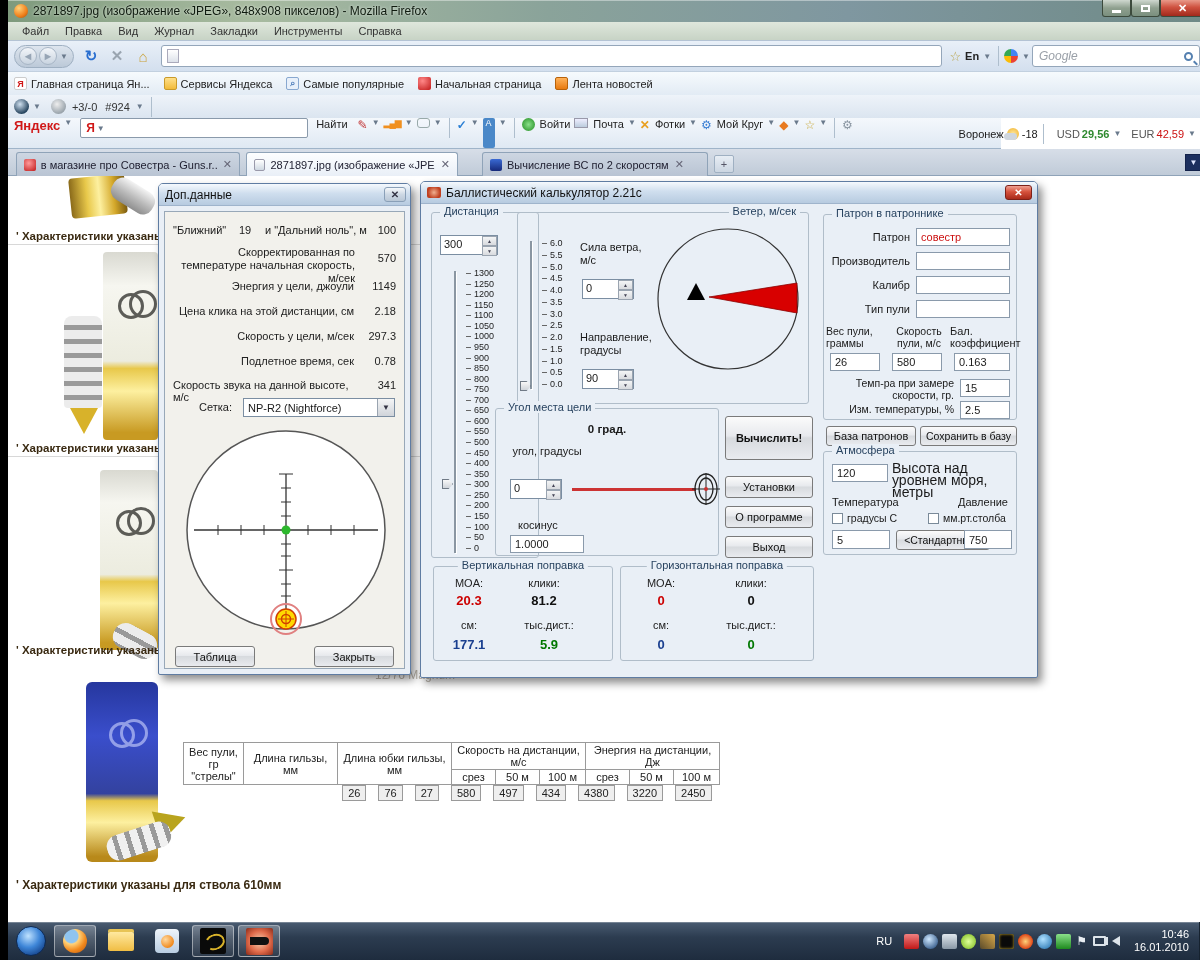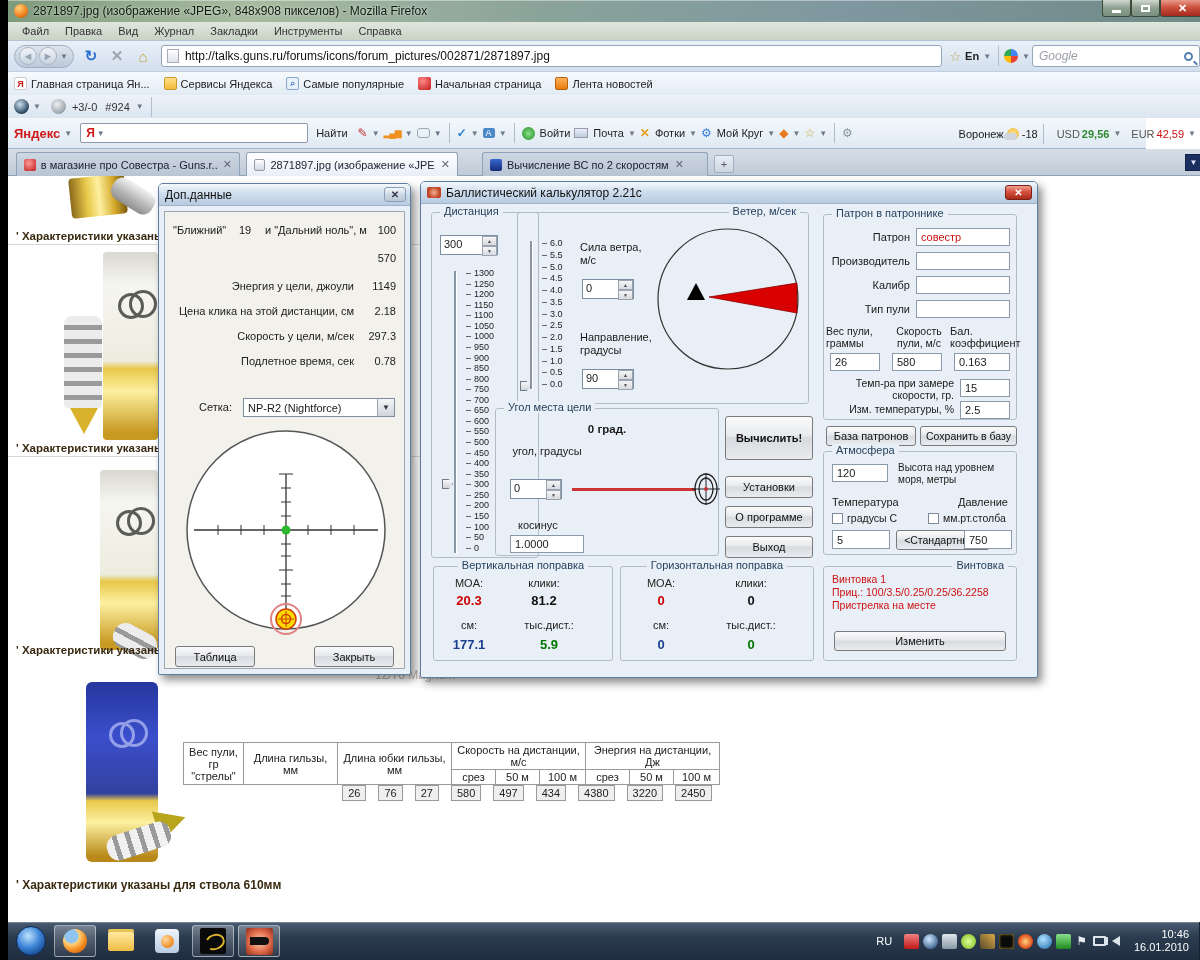"http://talks.guns.ru/forums/icons/forum_" span { html: <span>http://talks.guns.ru/forums/icons/forum_pictures/002871/2871897.jpg</span> -> none }
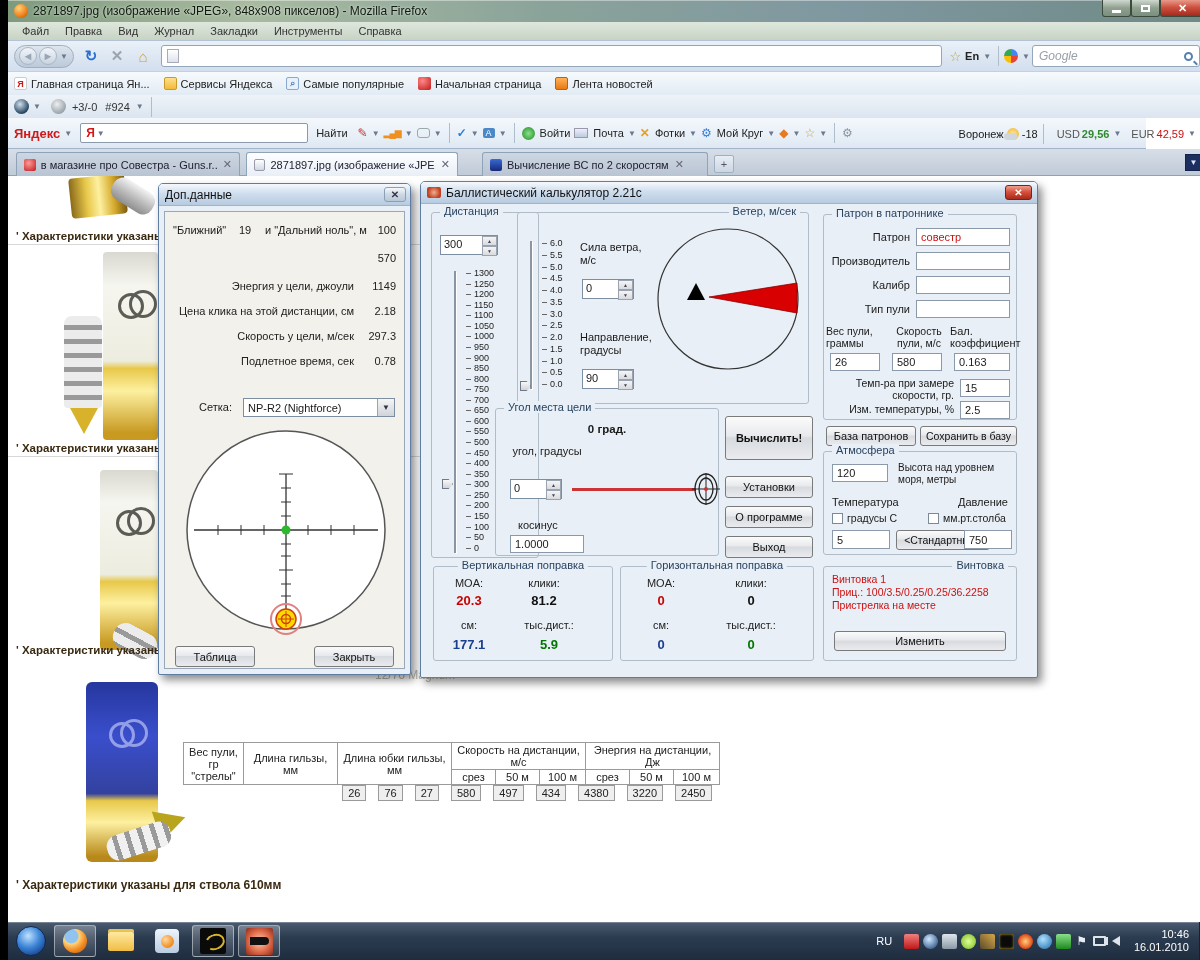"Яндекс" #yandexbar { align-items: center -> none; width: 1138px -> 993px }
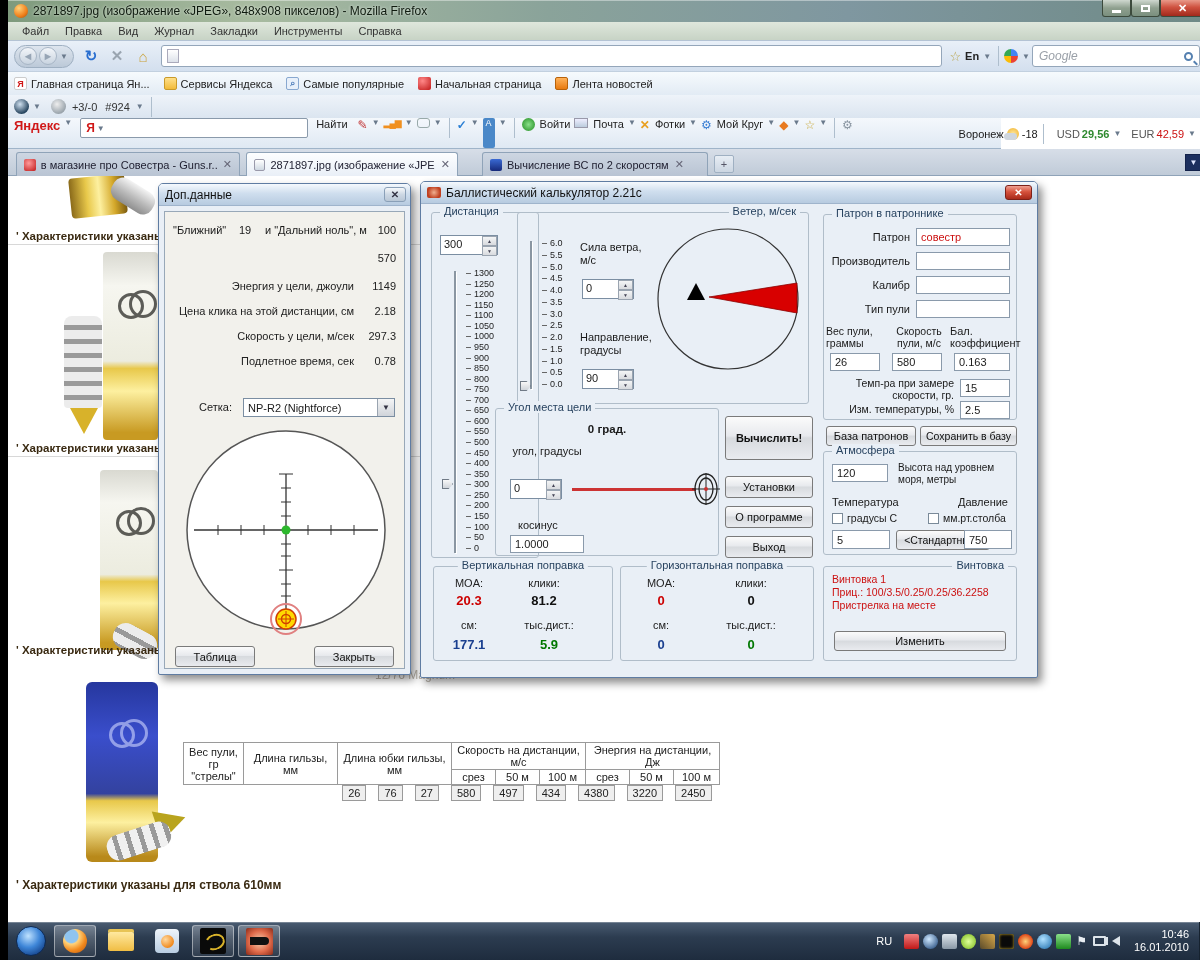"Скорректированная по температуре" div.abs { html: none -> <div>Скорректированная по температуре начальная скорость, м/сек</div> }
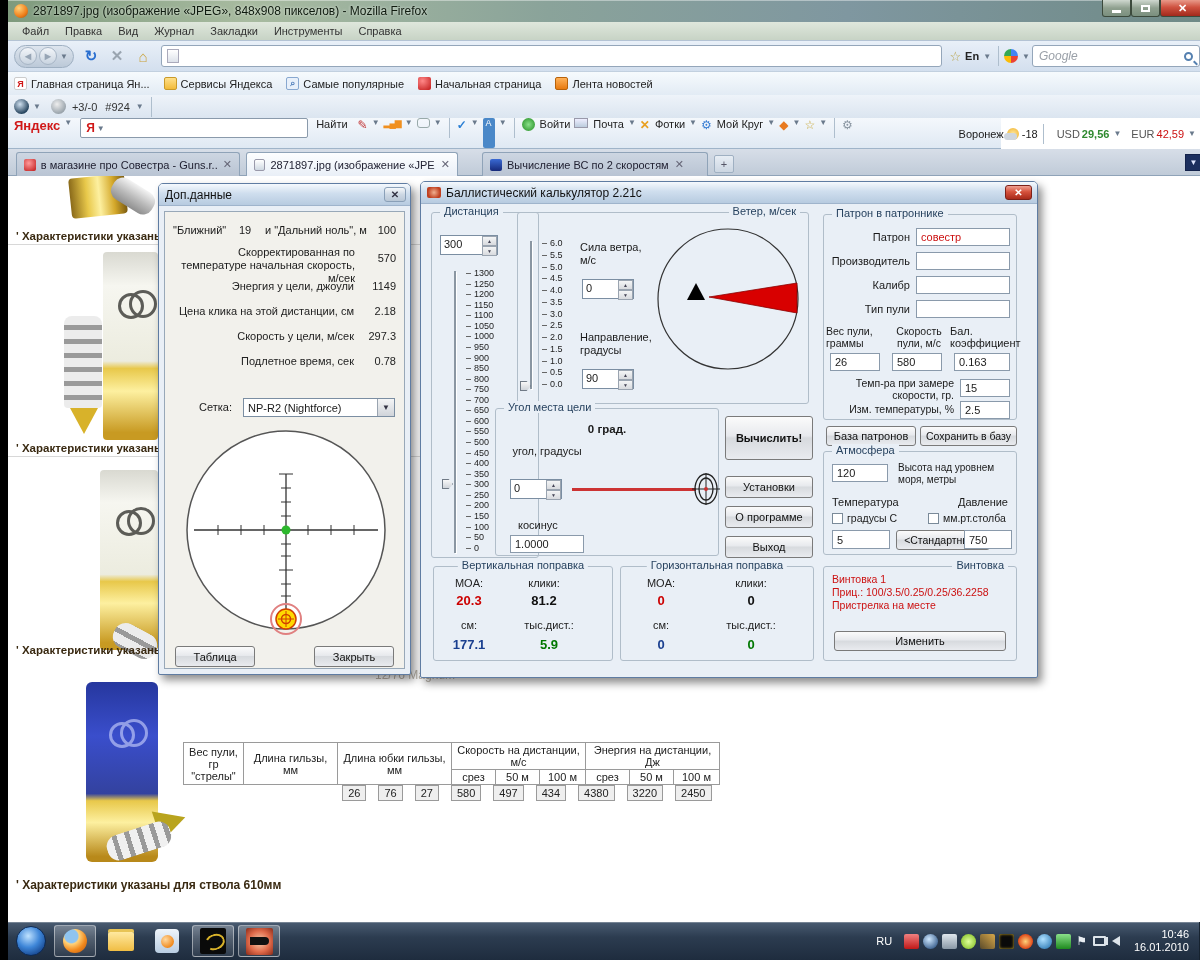"Скорость звука на данной высоте," div.drow { html: none -> <div> <span>Скорость звука на данной высоте, м/с</span> <span>341</span> </div> }
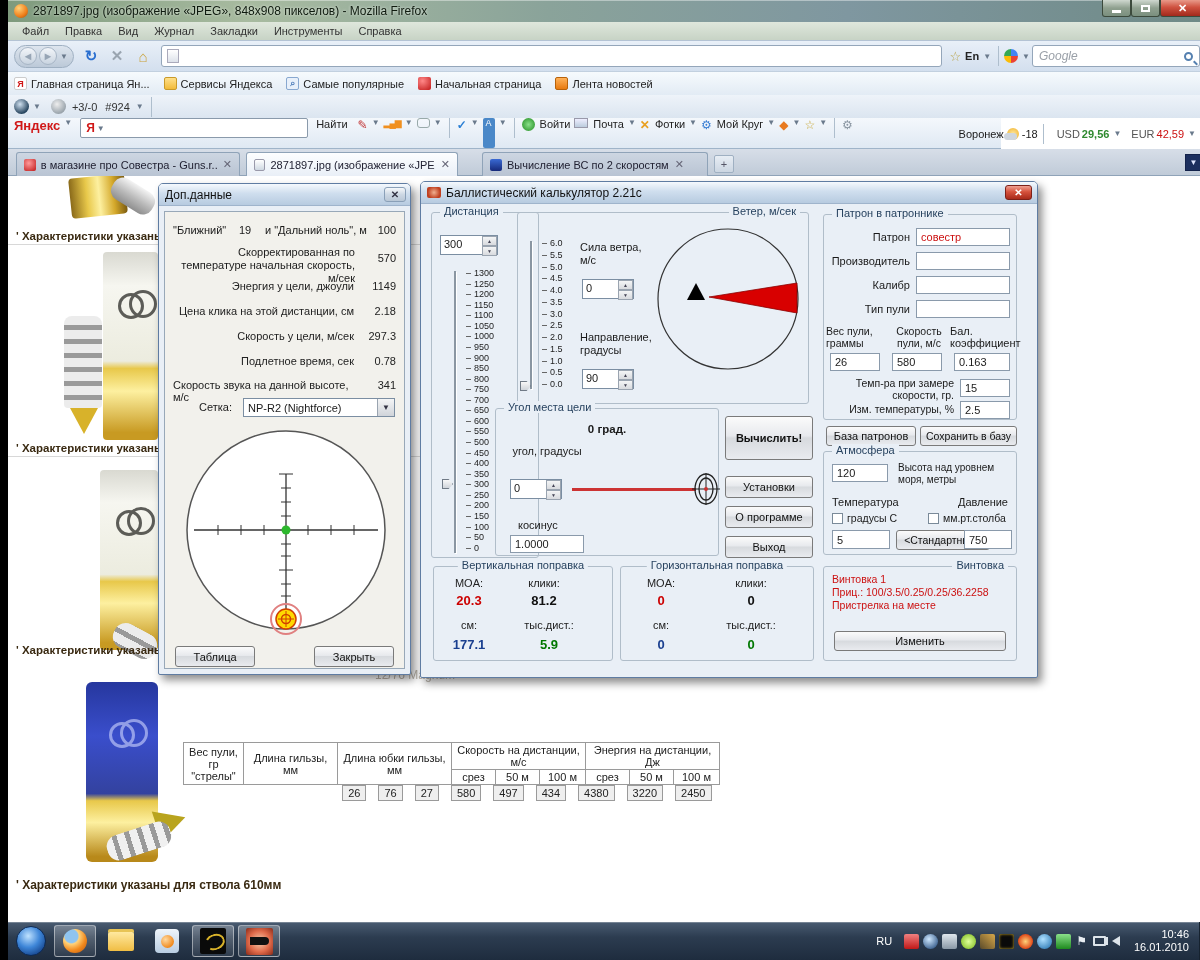"Высота над уровнем моря, метры" div.abs { font-size: 10px -> 14px; left: 74px -> 68px }
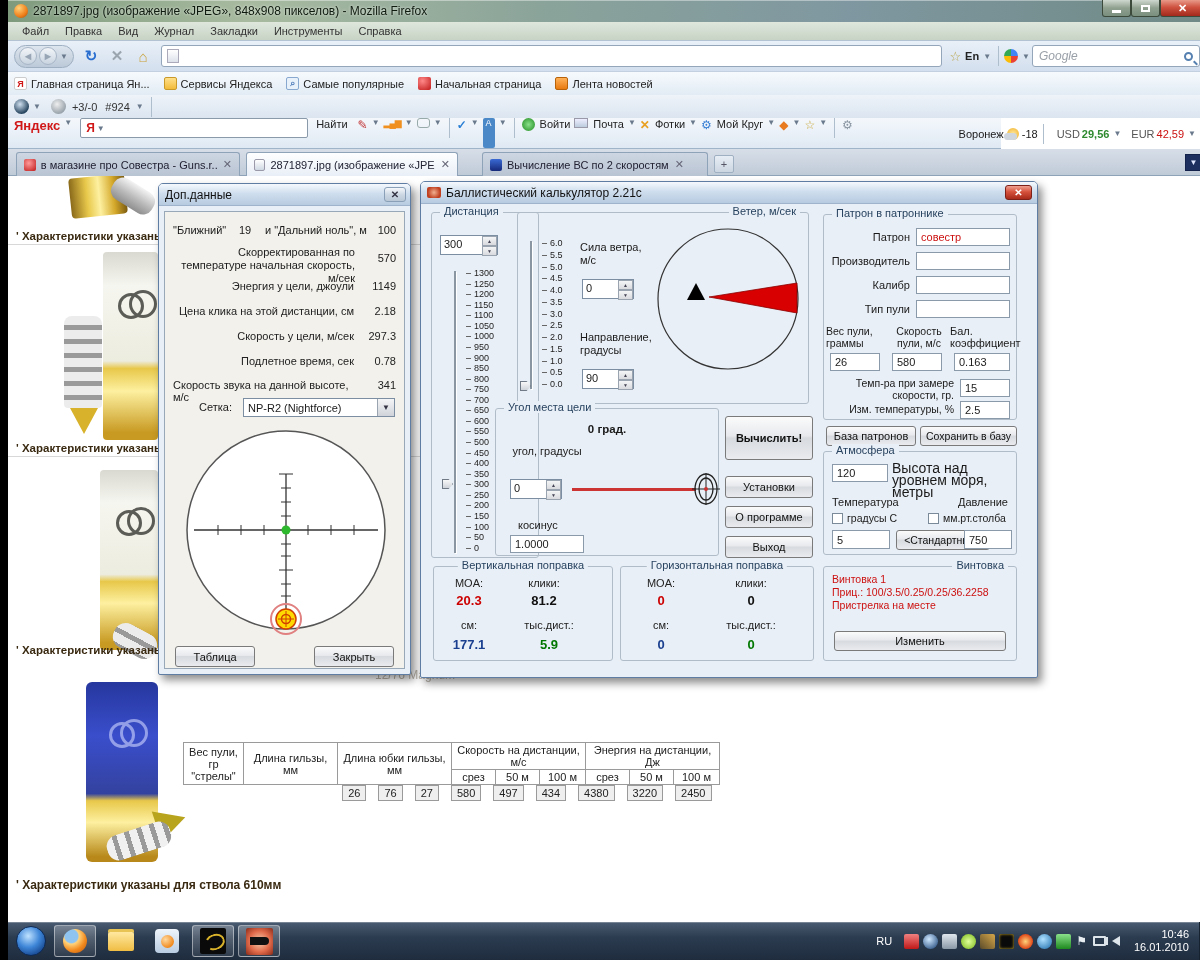"Винтовка" div.groupbox { html: <div> <span>Винтовка</span> <div>Винтовка 1</div> <div>Приц.: 100/3.5/0.25/0.25/36.2258</div> <div>Пристрелка на месте</div> <div>Изменить</div> </div> -> none }
